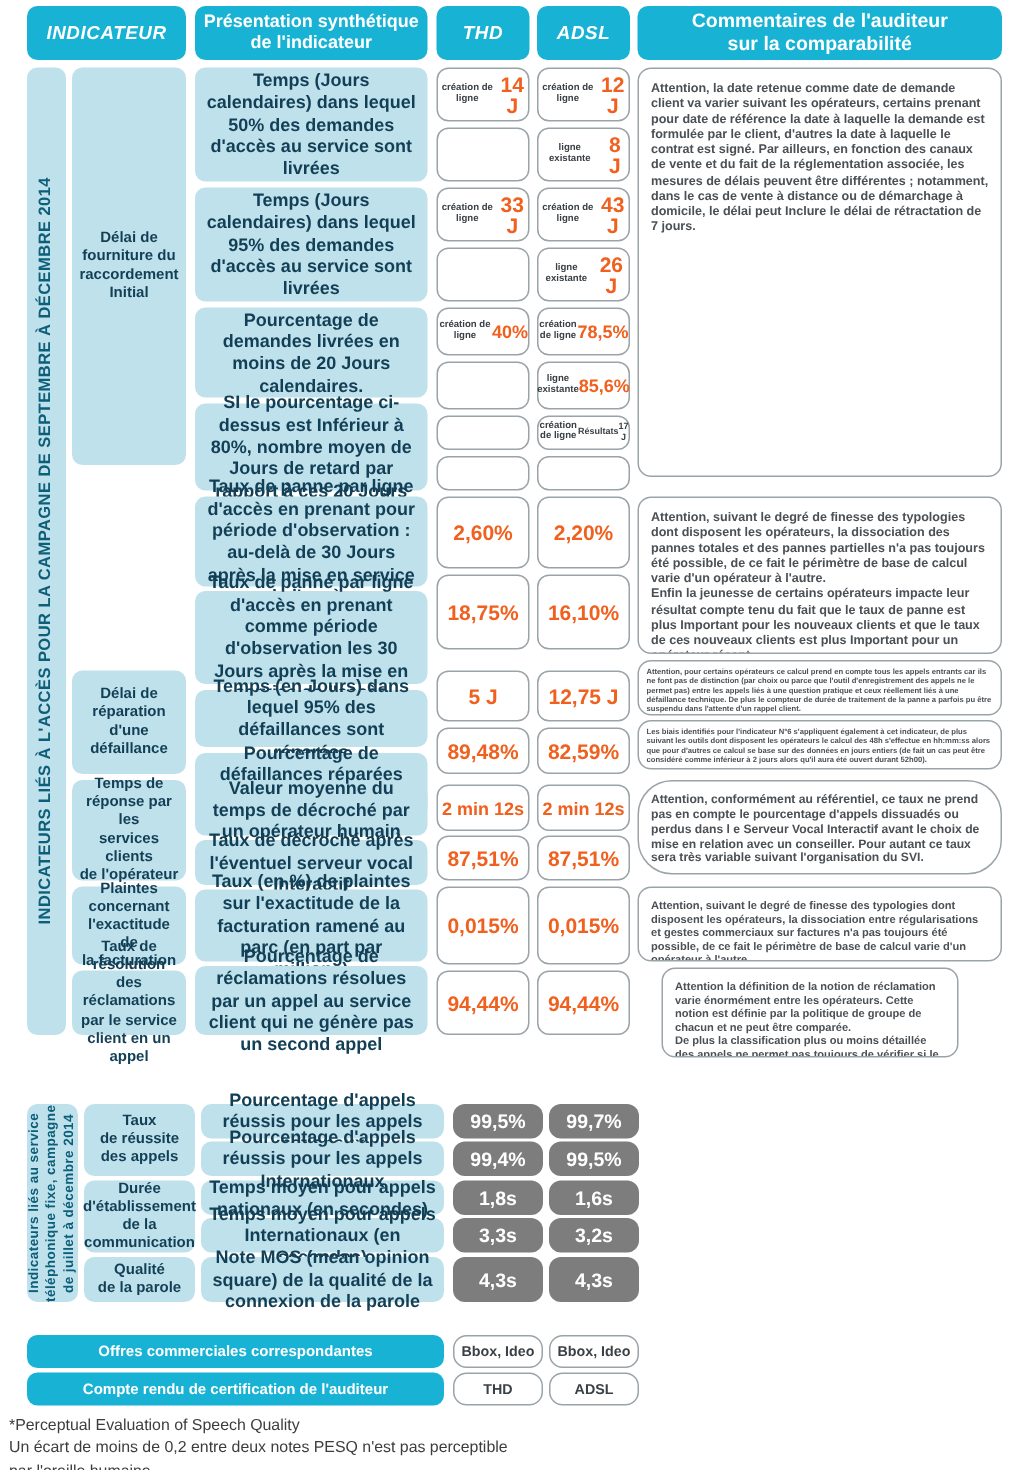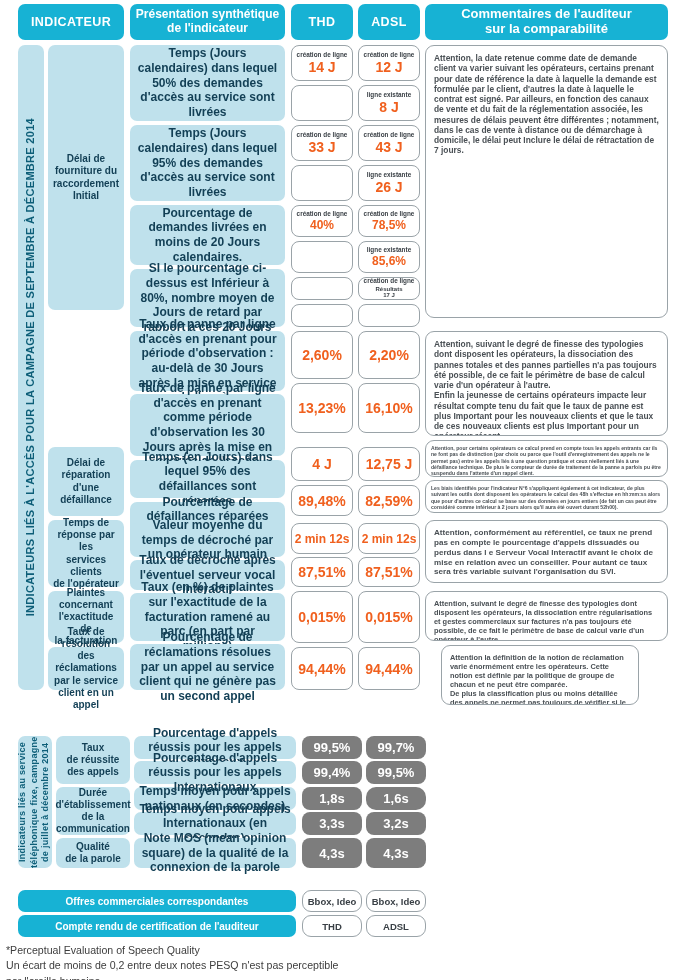"INDICATEUR" .hdr.small { font-style: none -> italic }
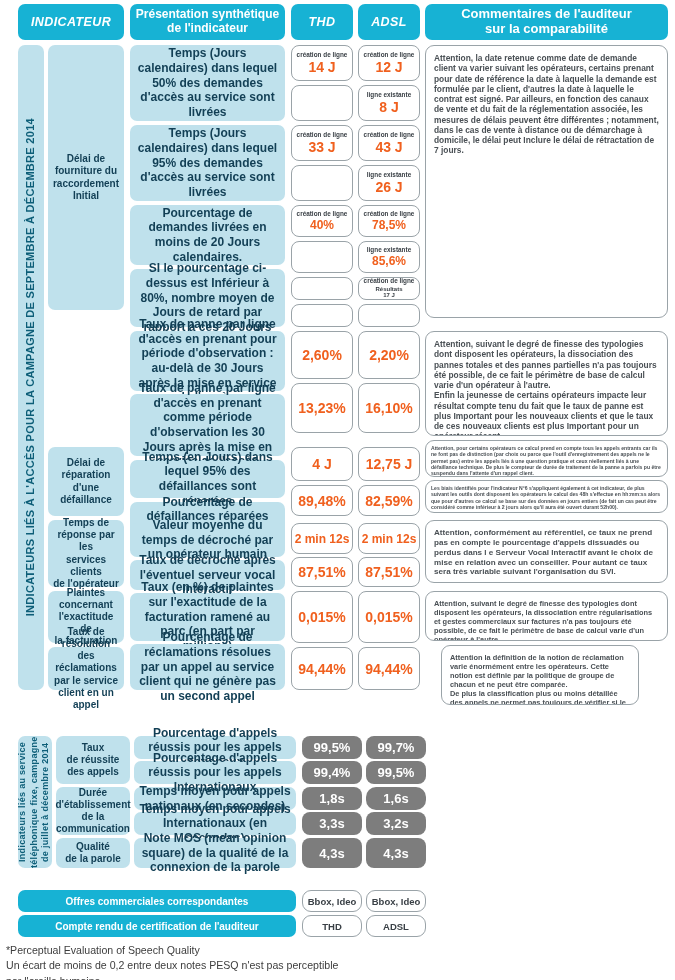"14 J" .val { flex-direction: column -> row }
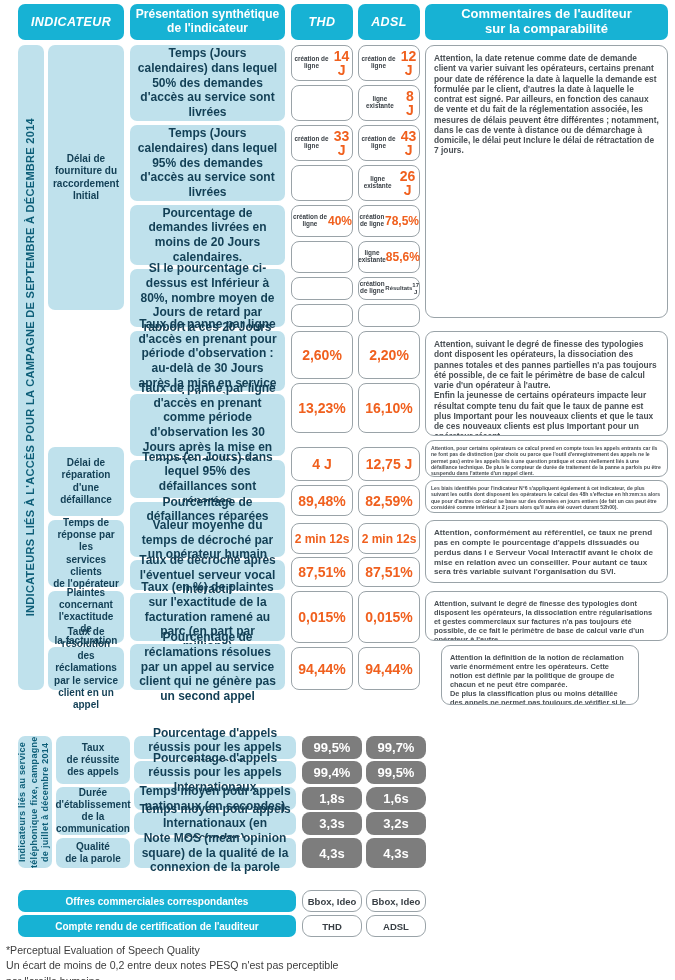"13,23%" div.num { text: 13,23% -> 18,75% }
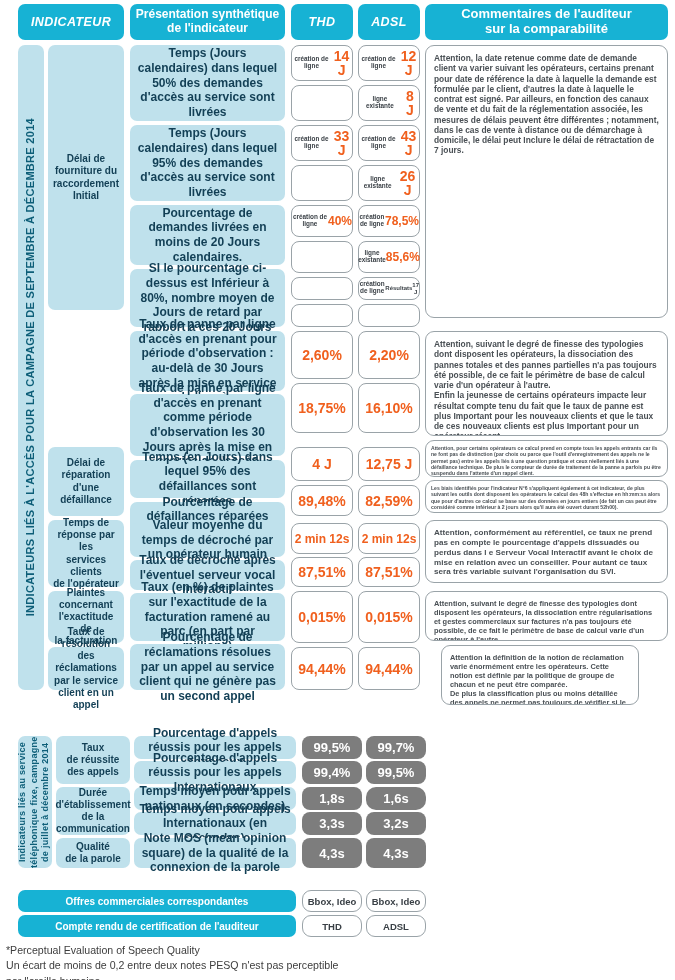"4 J" div.num { text: 4 -> 5 }
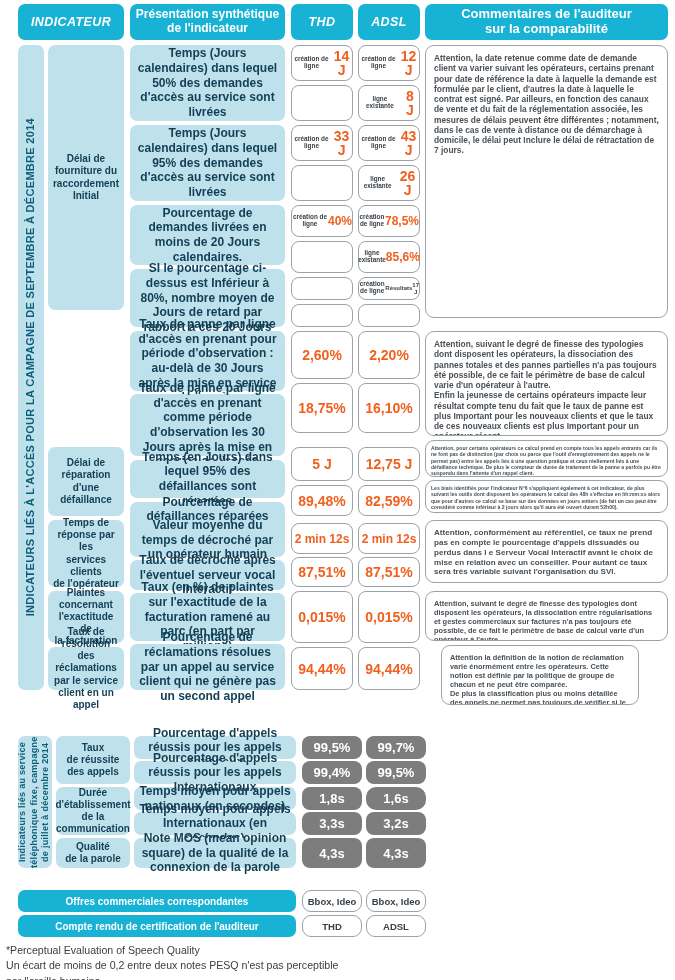"Attention, conformément au référentiel," div.note { border-radius: none -> 23px }
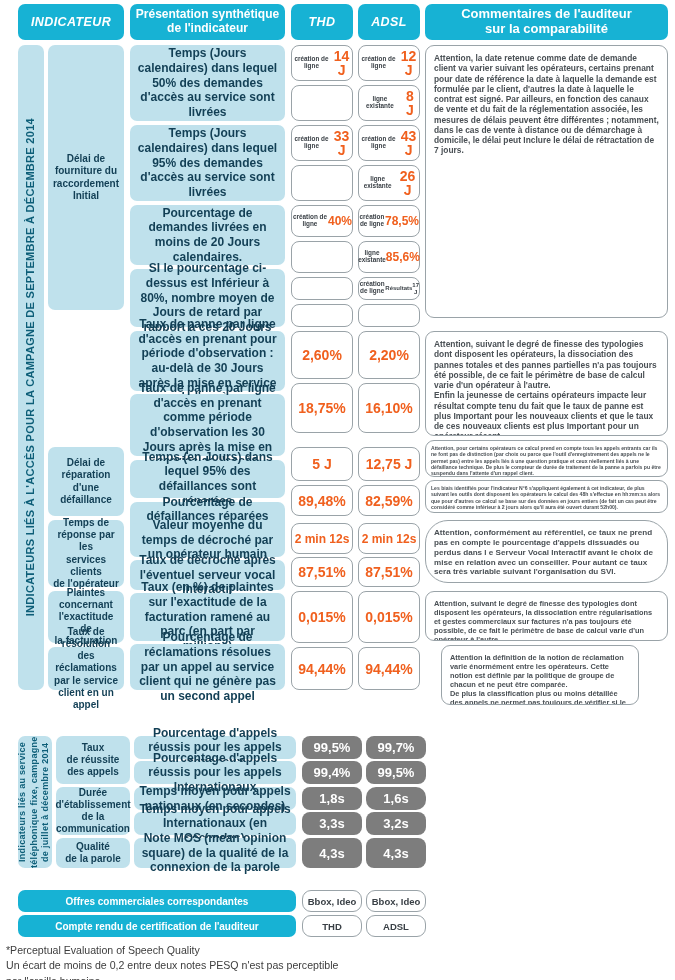"1,6s" div.gval { border-radius: 10px -> none }
